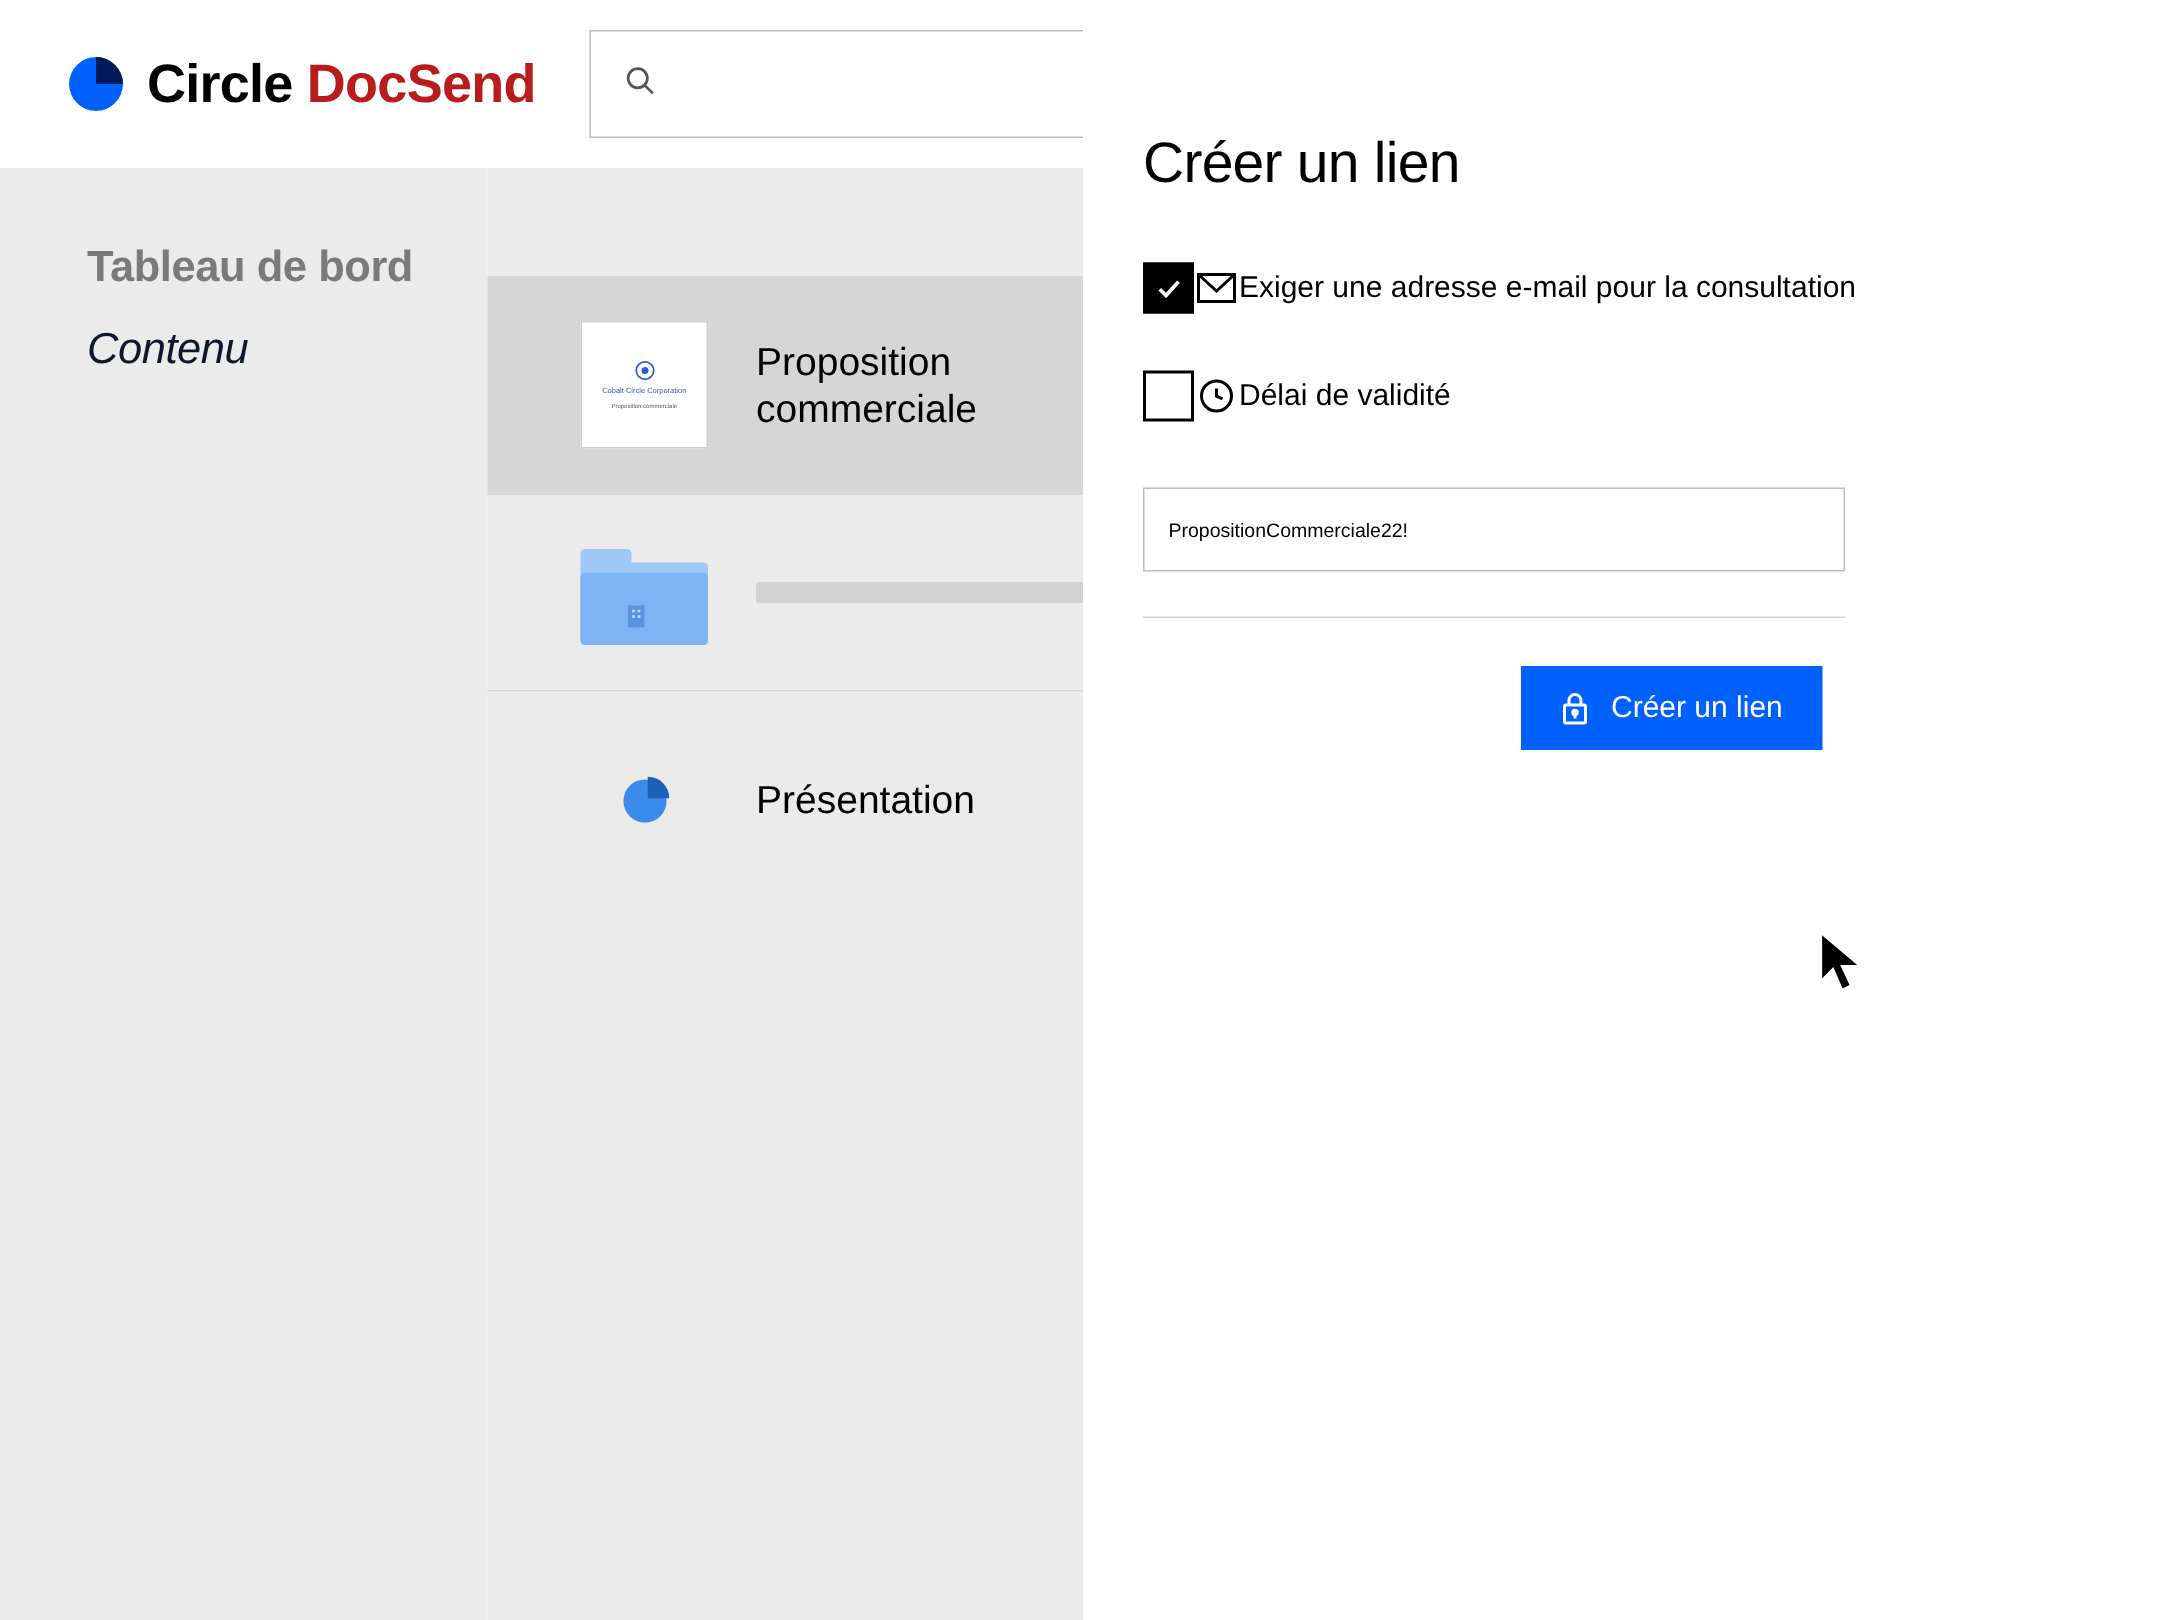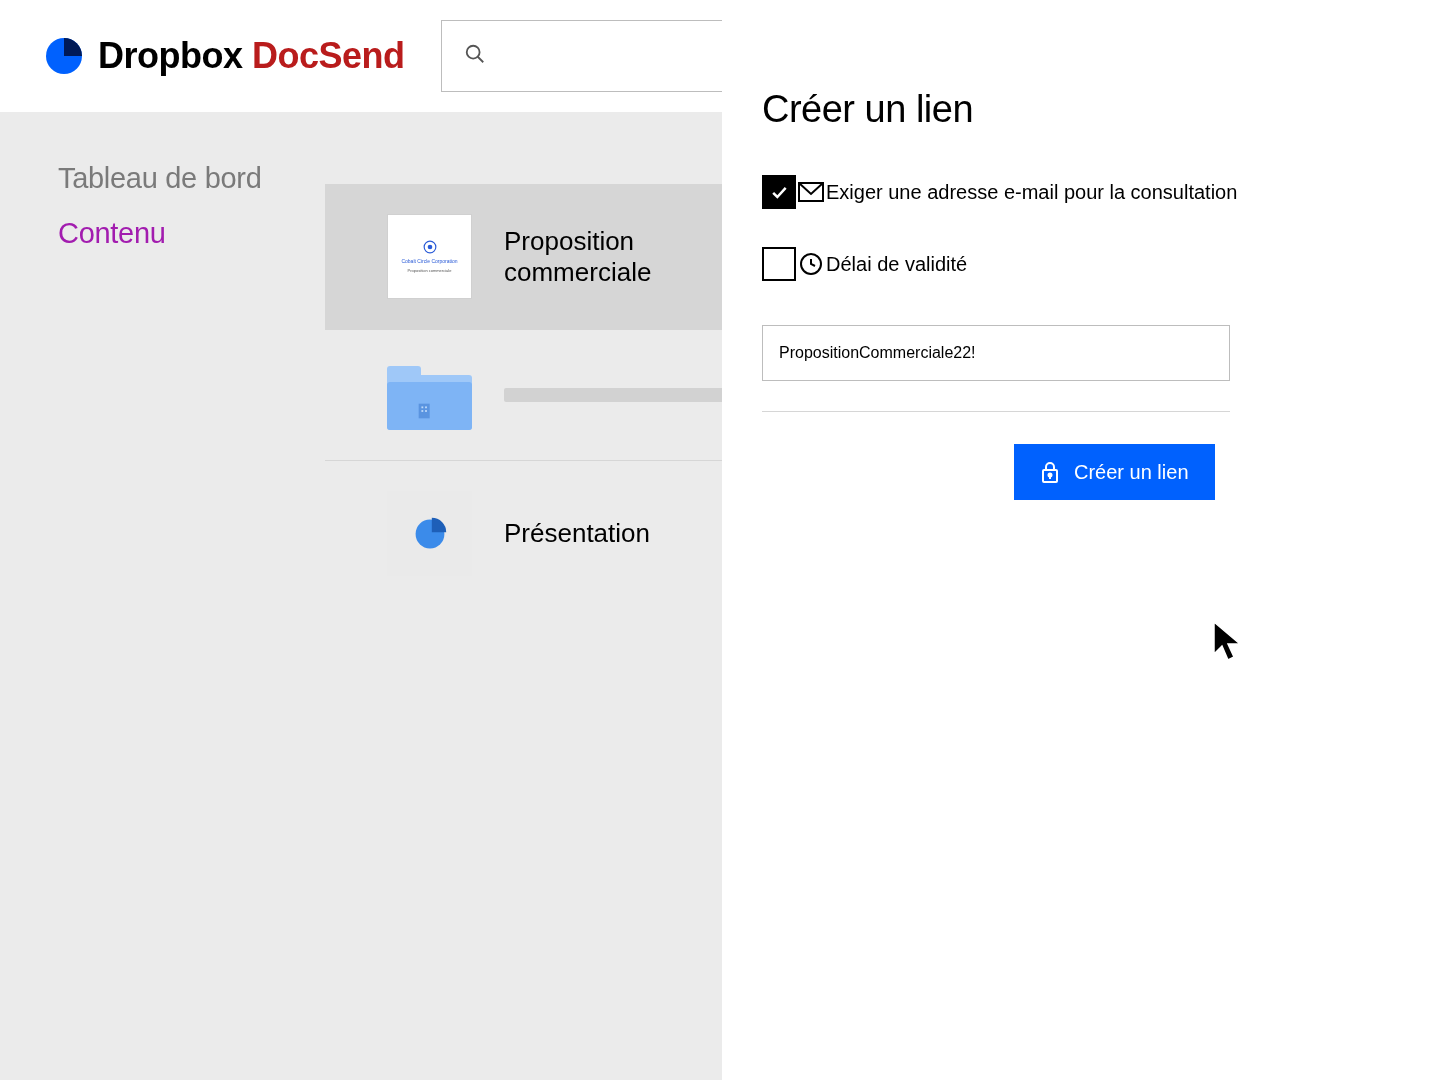"Dropbox" span.brand-primary { text: Dropbox -> Circle }
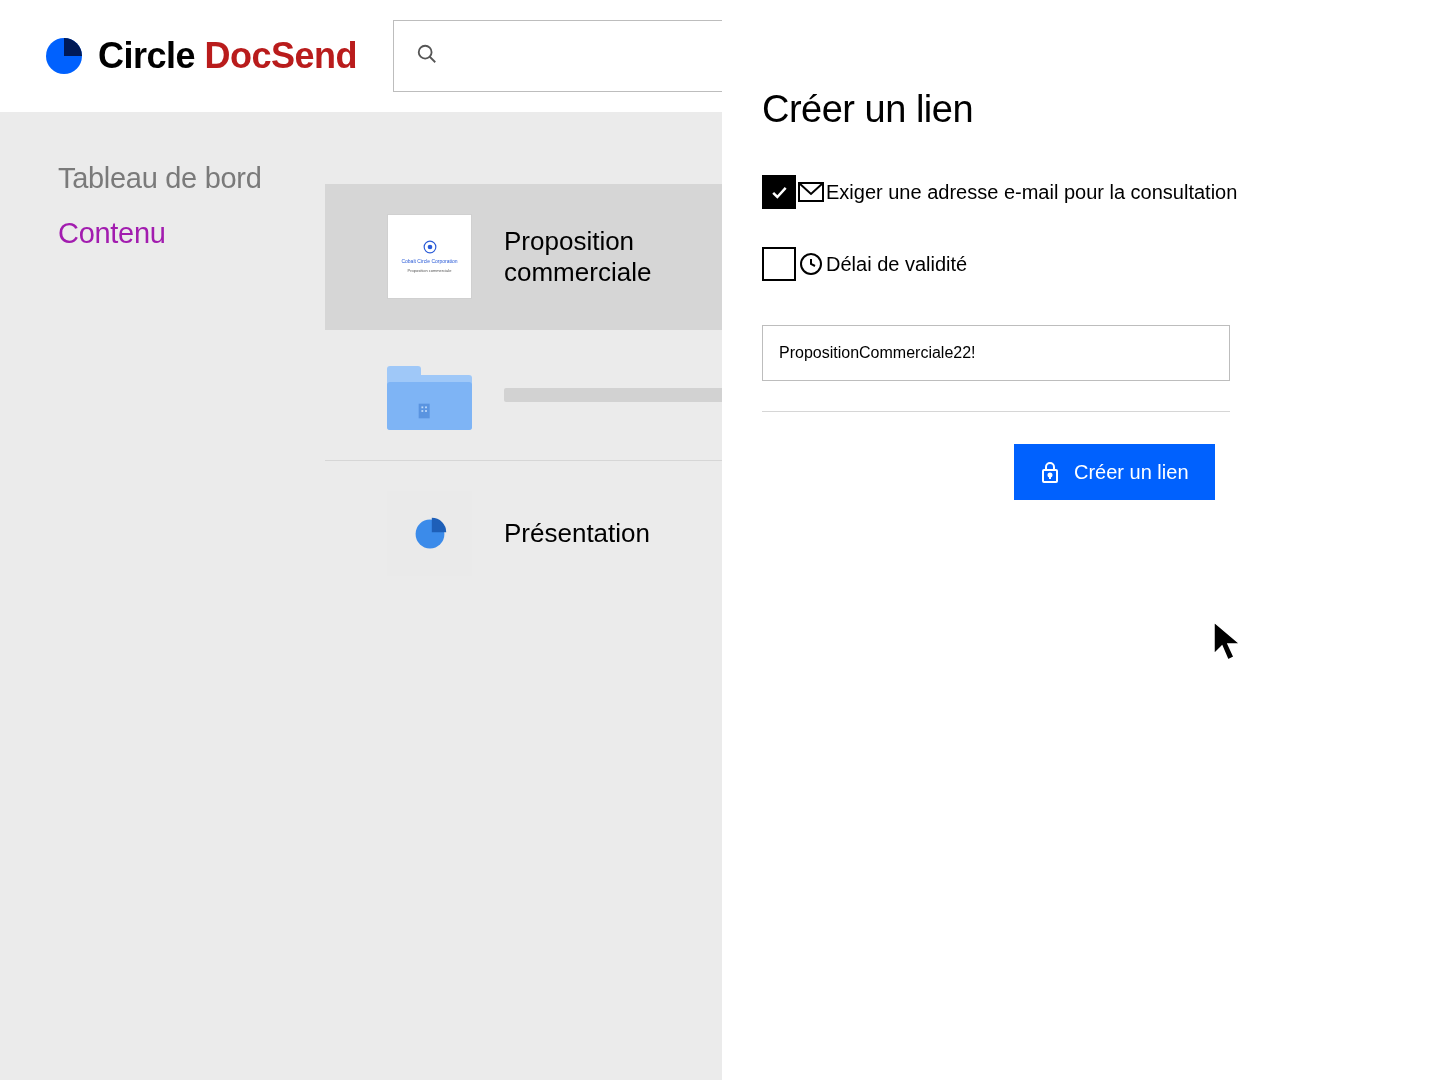"Tableau de bord" .sidebar-item { font-weight: 400 -> 700 }
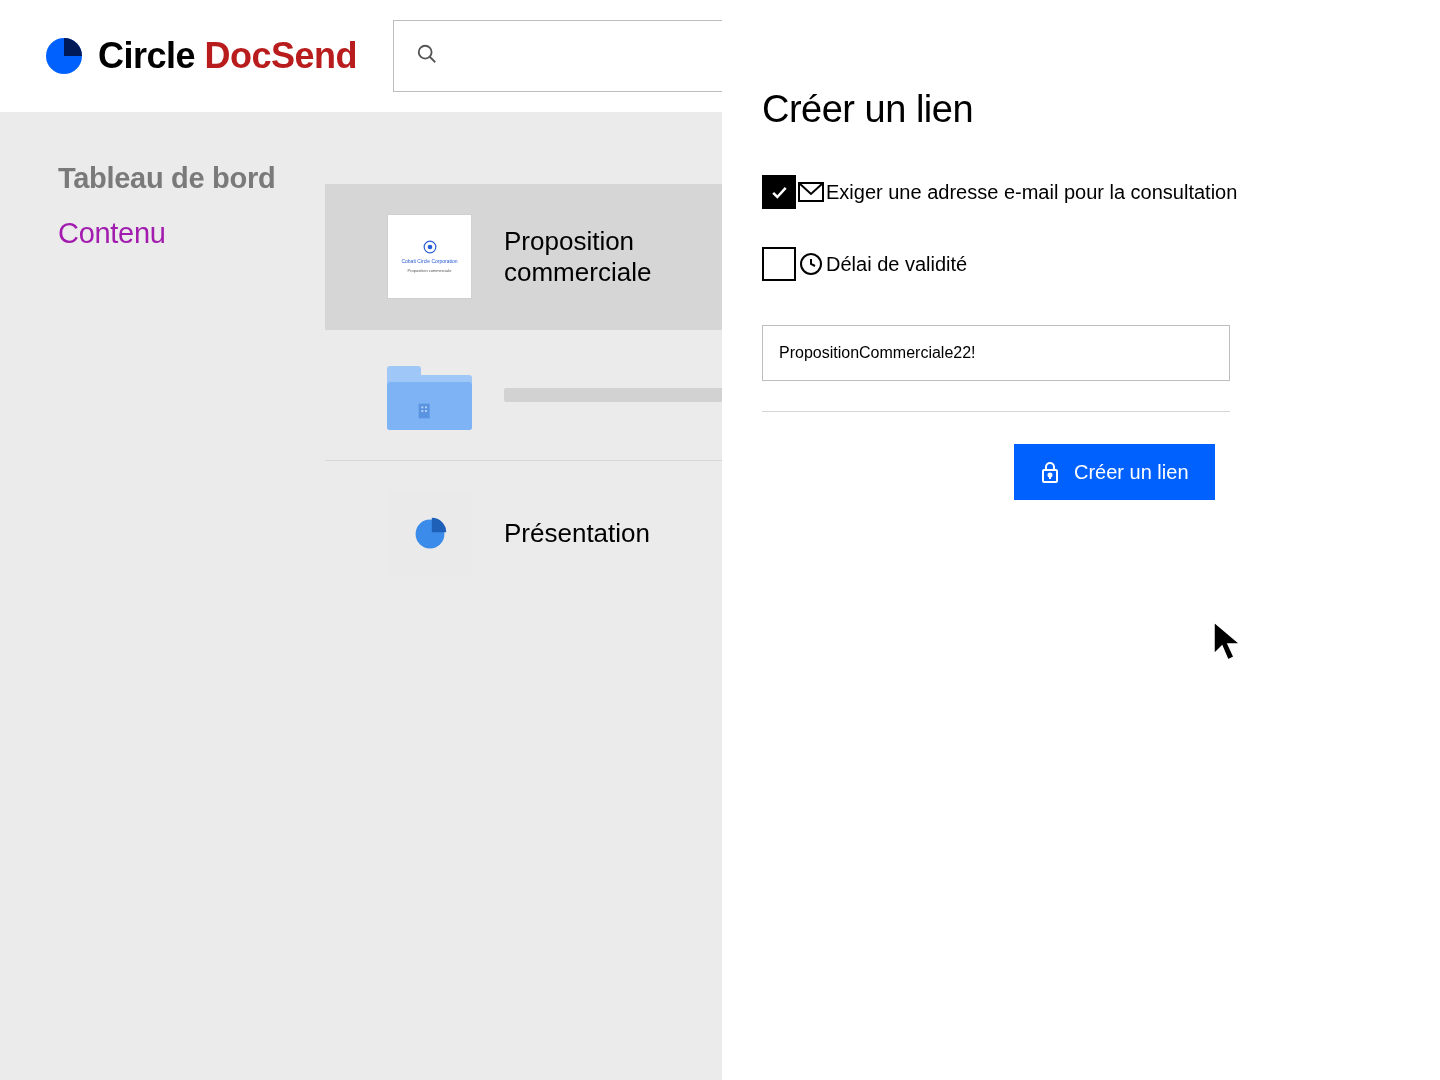"Contenu" .sidebar-item.active { color: #a21caf -> #0f172a; font-style: none -> italic }
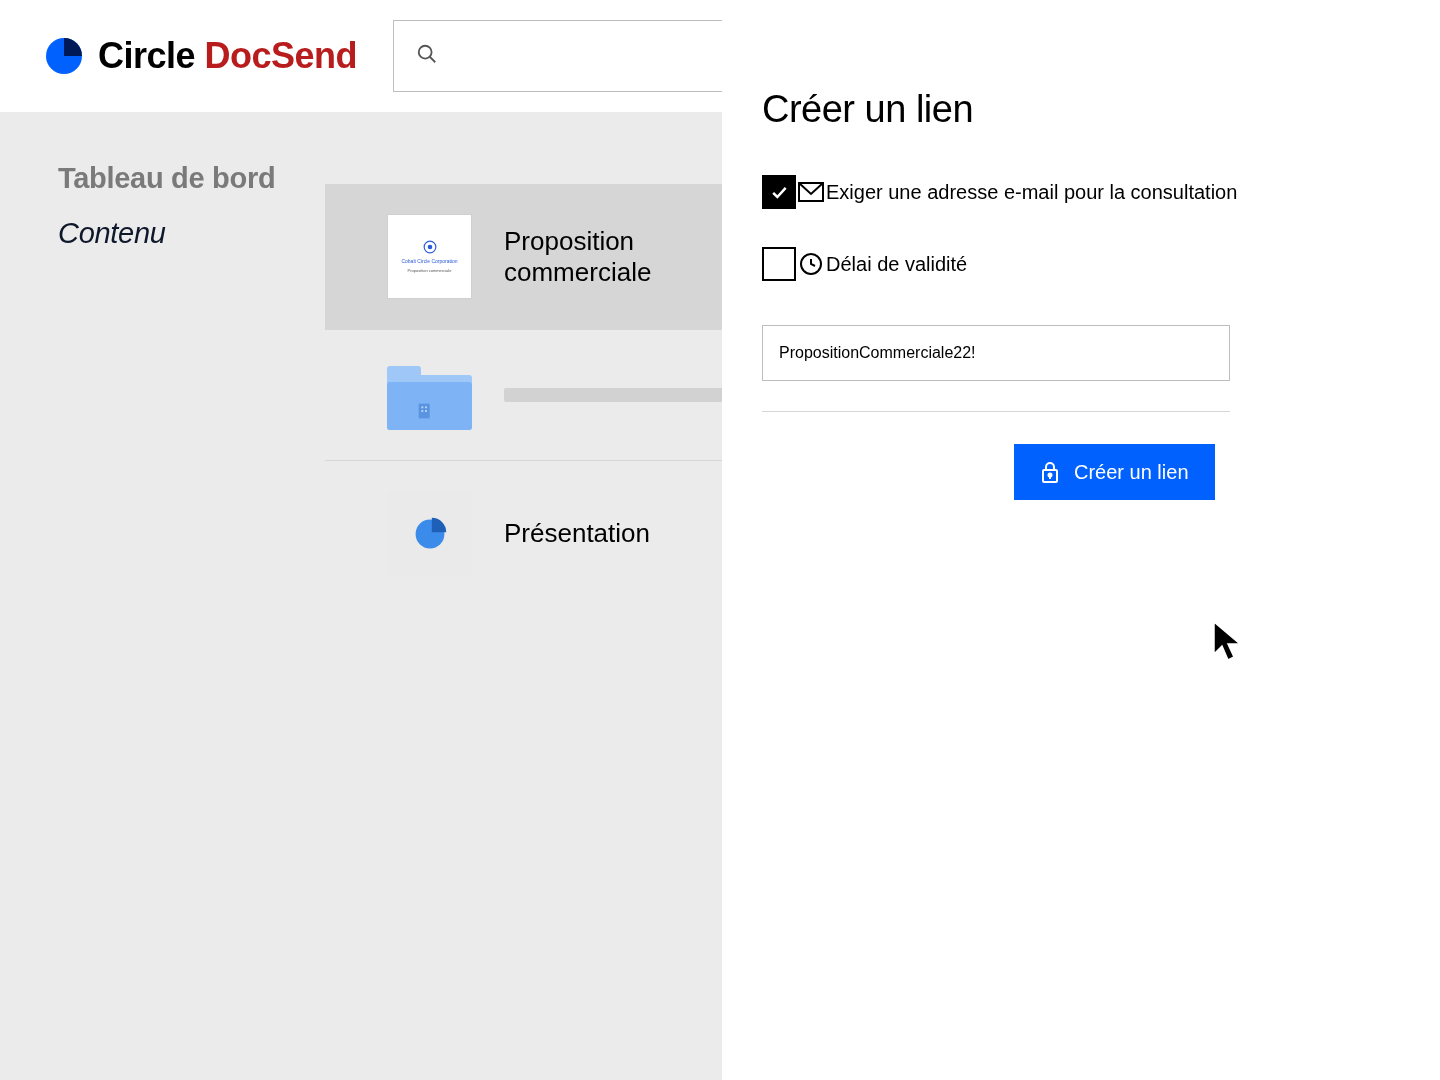"PropositionCommerciale22!" .passcode-input { font-size: 16px -> 13px }
